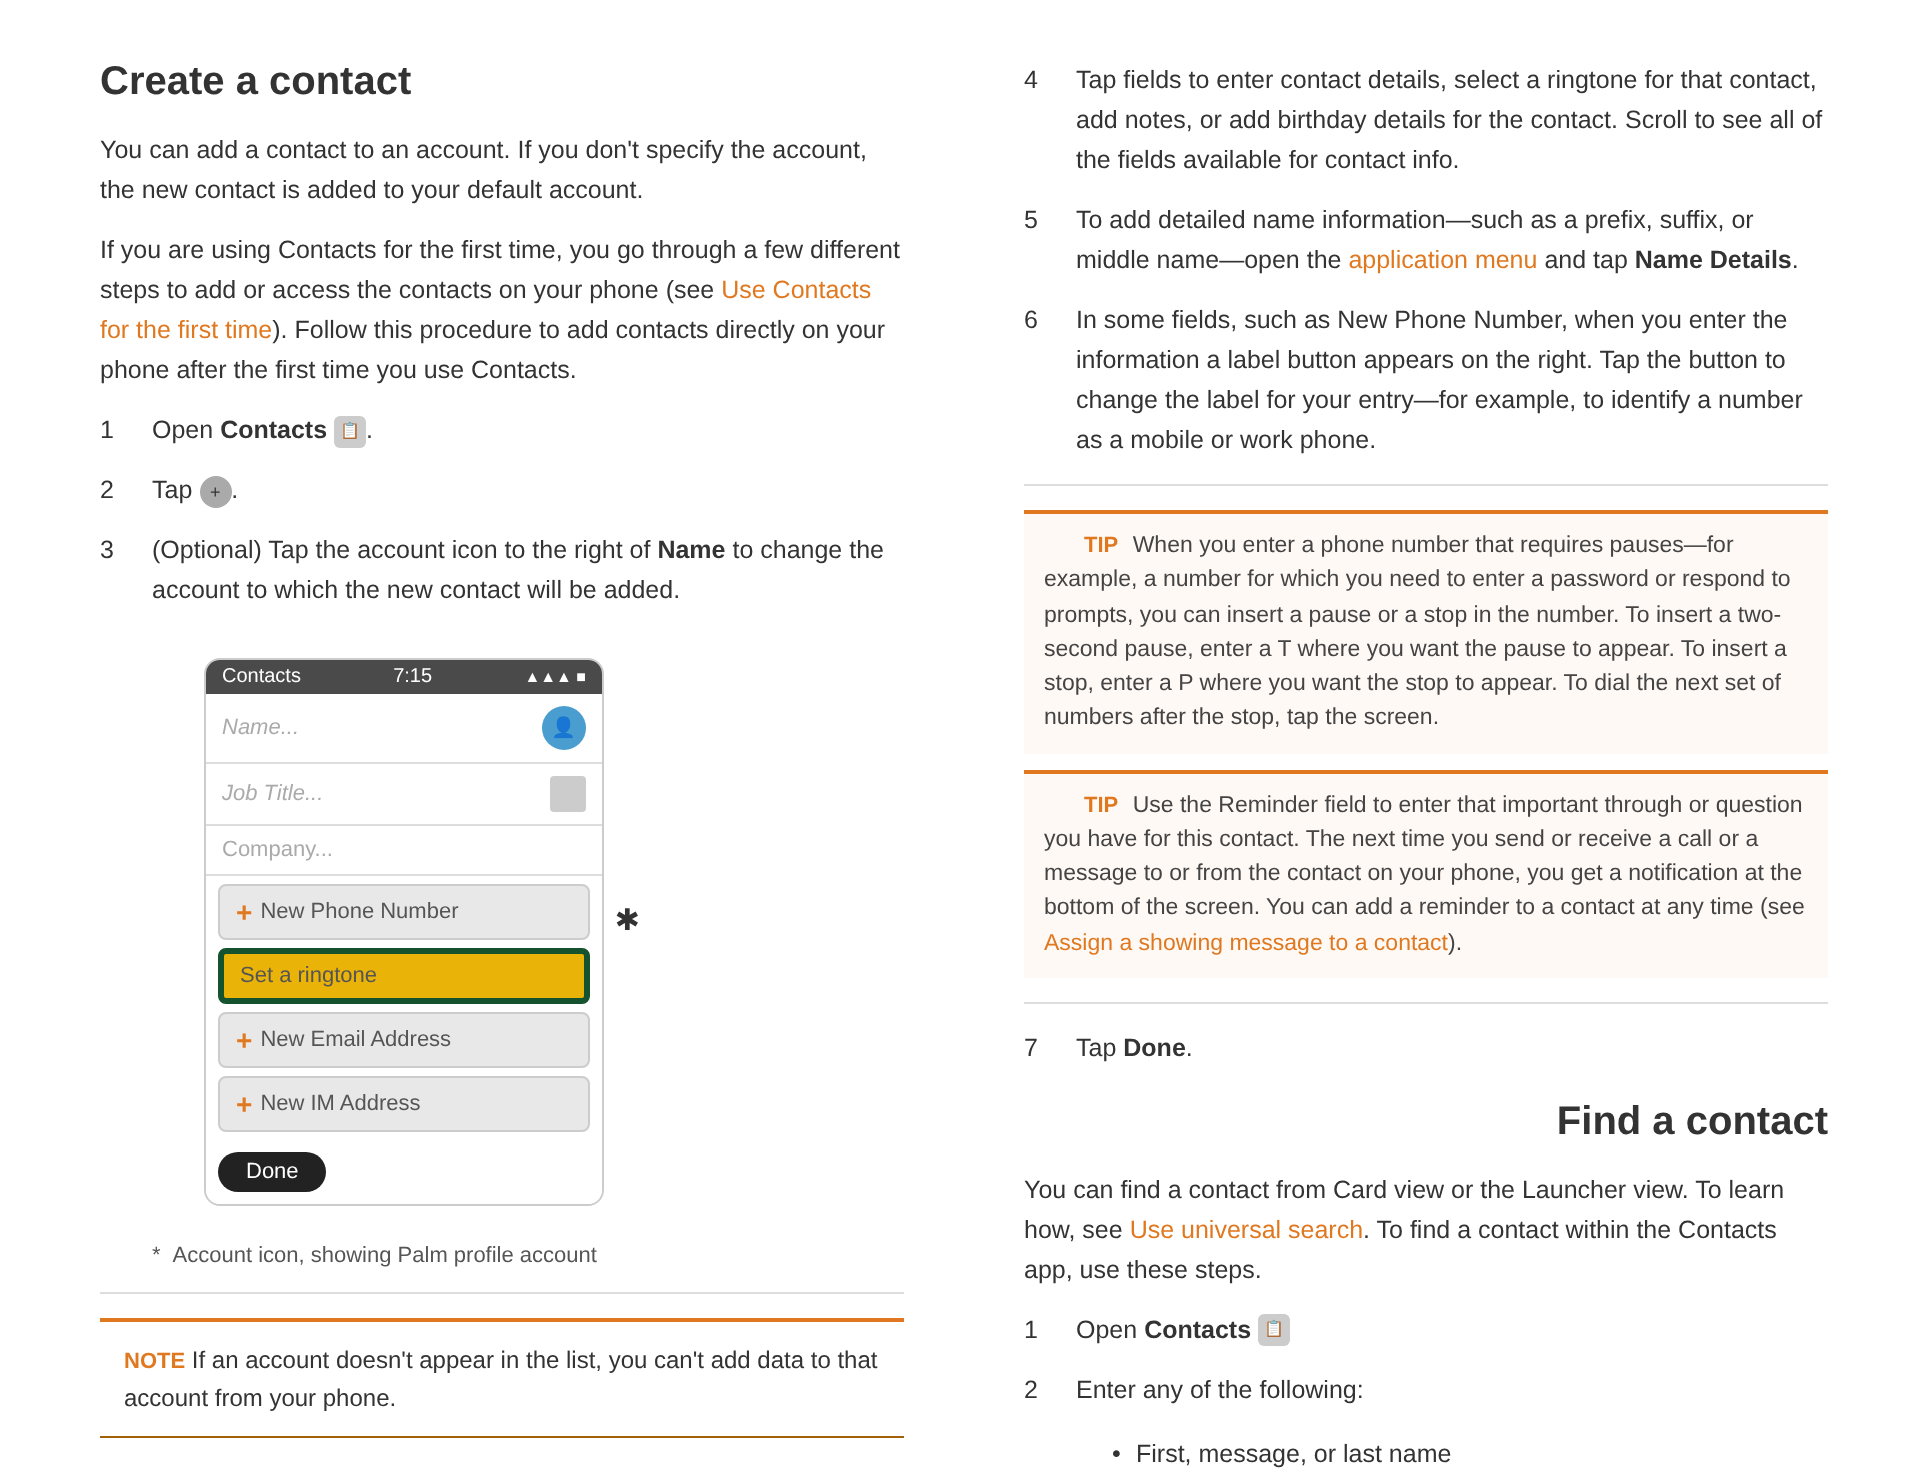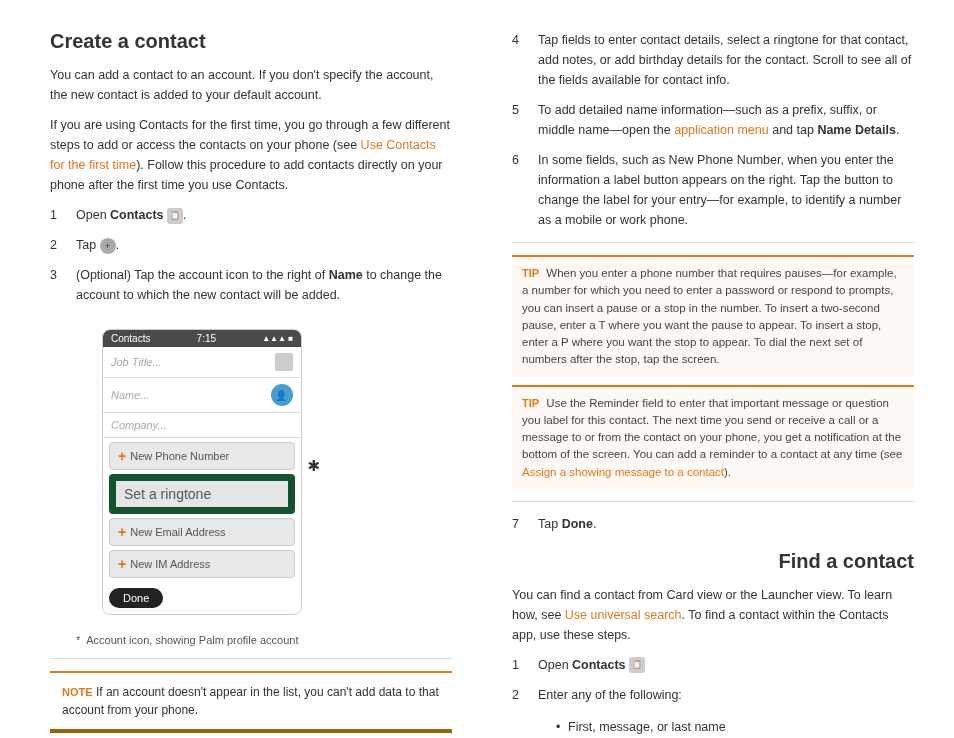"TIP" .tip-box .tip-label { margin-left: none -> 20px }
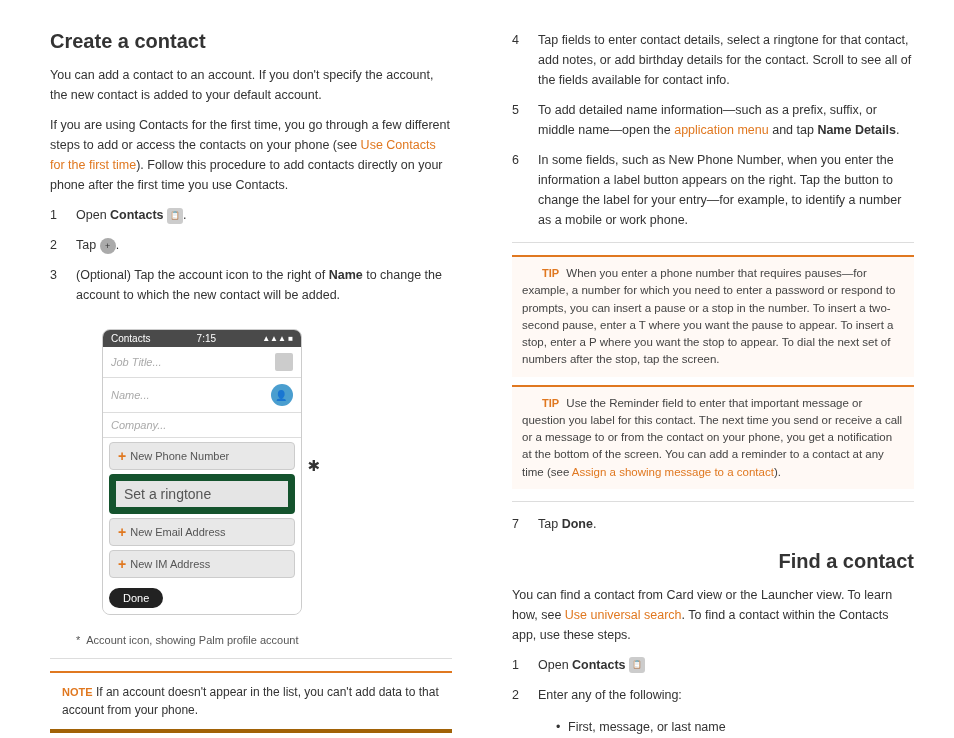"Job Title..." div.phone-field { order: before "Name..." -> after "Name..." }
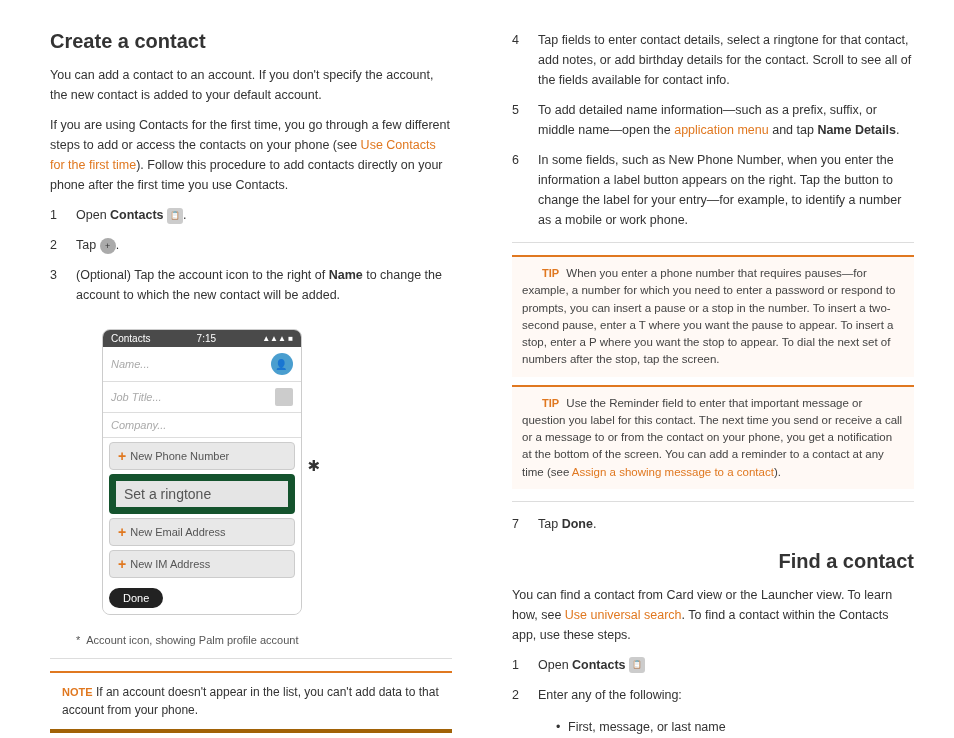"Use the Reminder field to" span { text: message or question you label -> through or question you have }
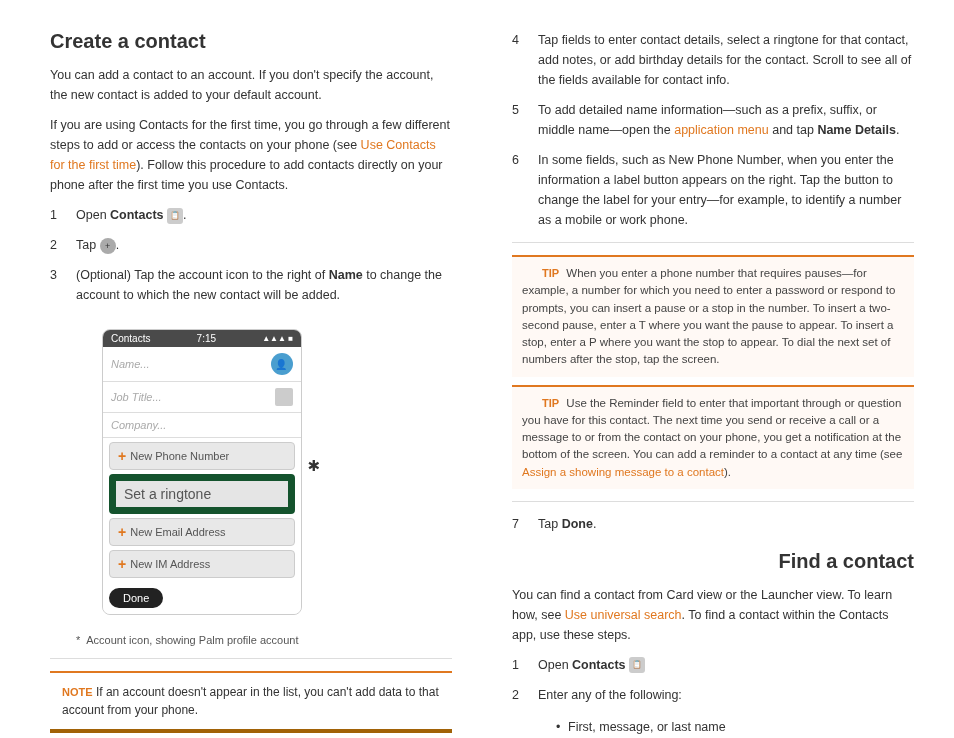"Company..." span { font-style: italic -> none }
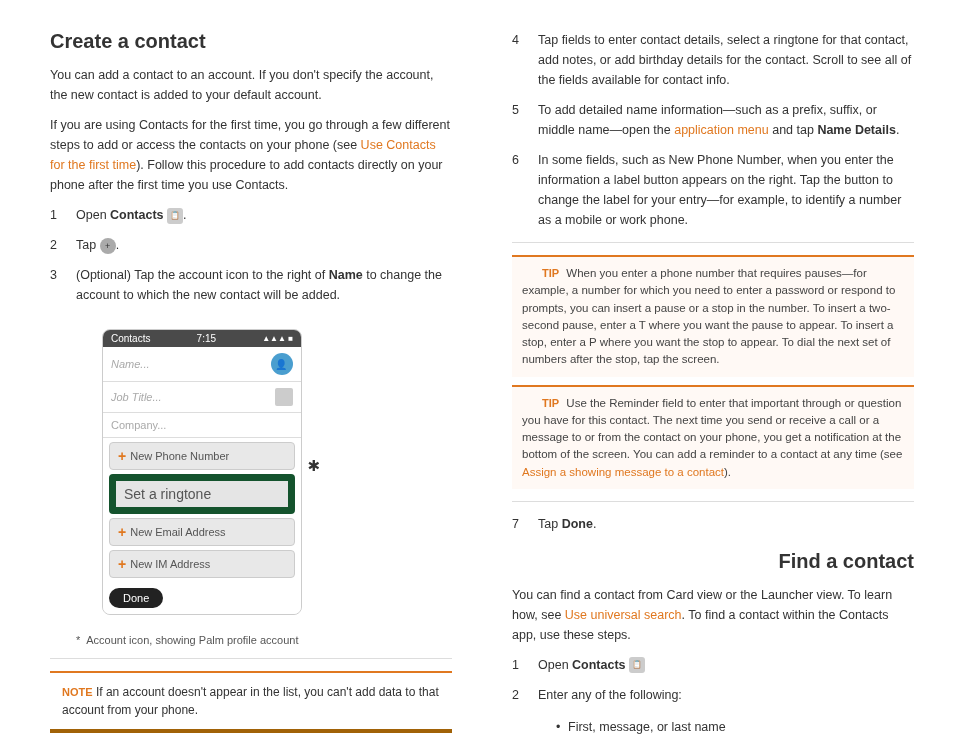"Set a ringtone" .phone-btn-solid { background: #e5e5e5 -> #eab308; border: 7px solid #14532d -> 3px solid #14532d; font-size: 14px -> 11px }
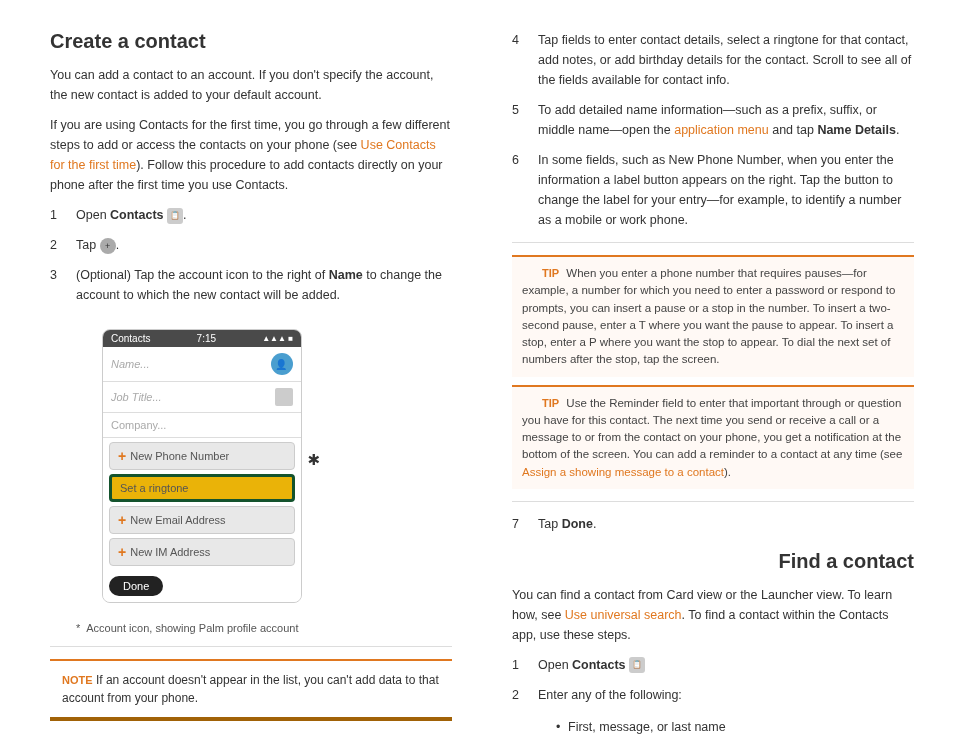"NOTE If an account doesn't" .note-box { border-bottom: 4px solid #a16207 -> 1px solid #a16207 }
